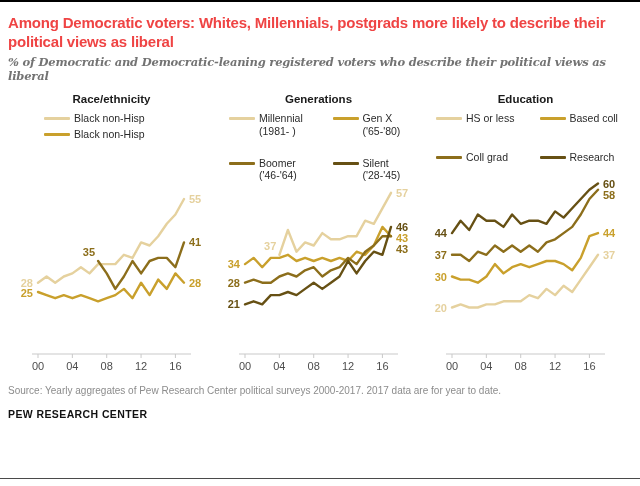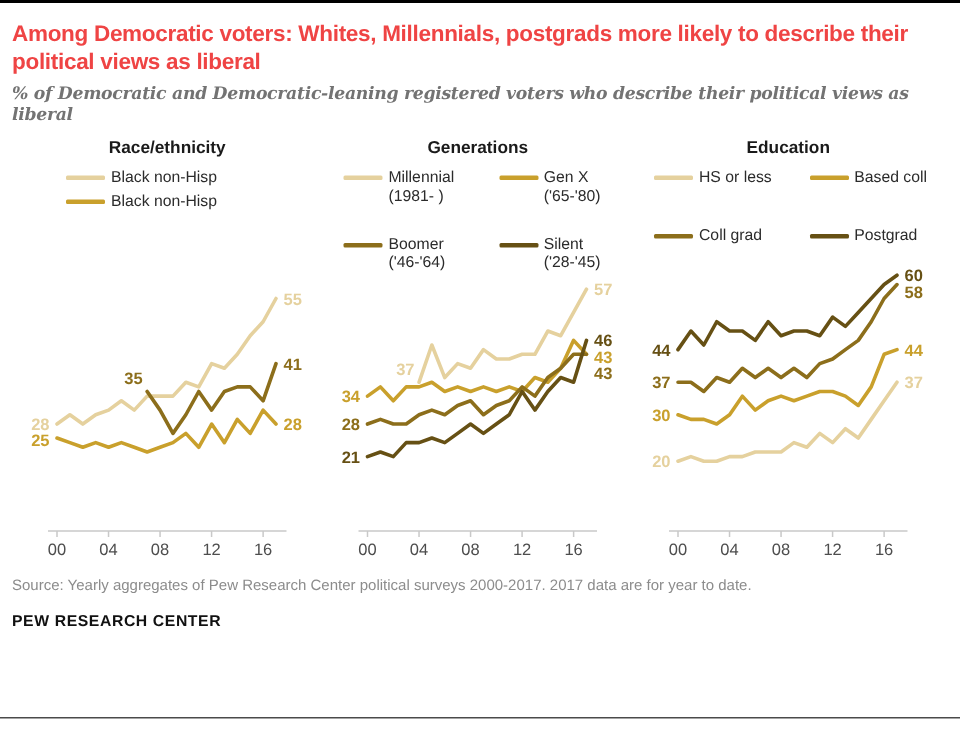"Postgrad" span.legend-text { text: Postgrad -> Research }
